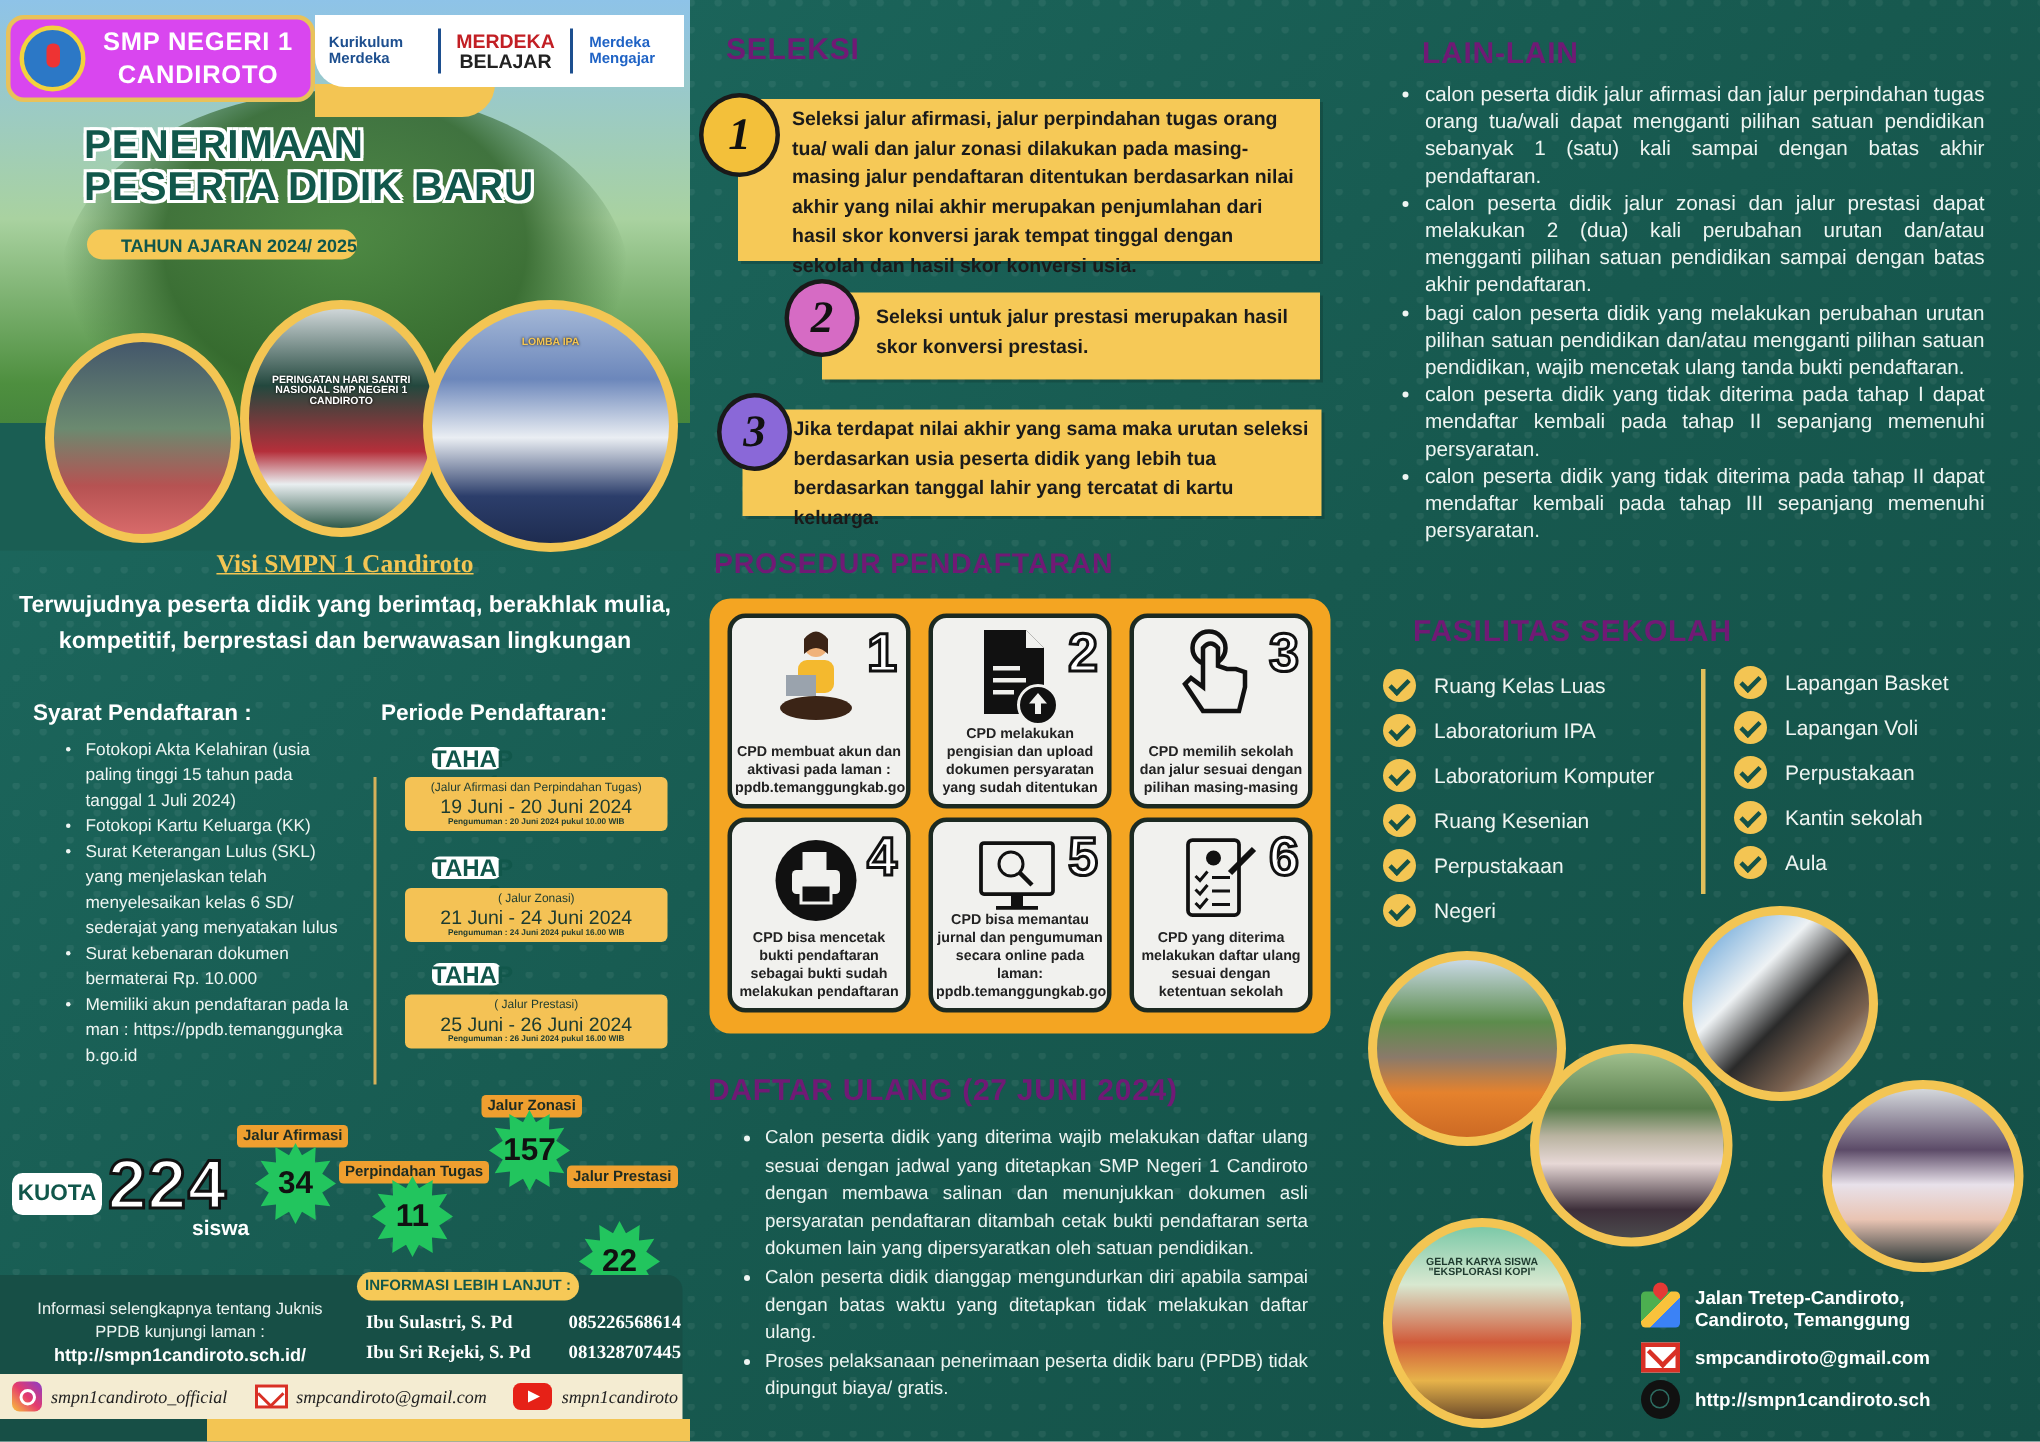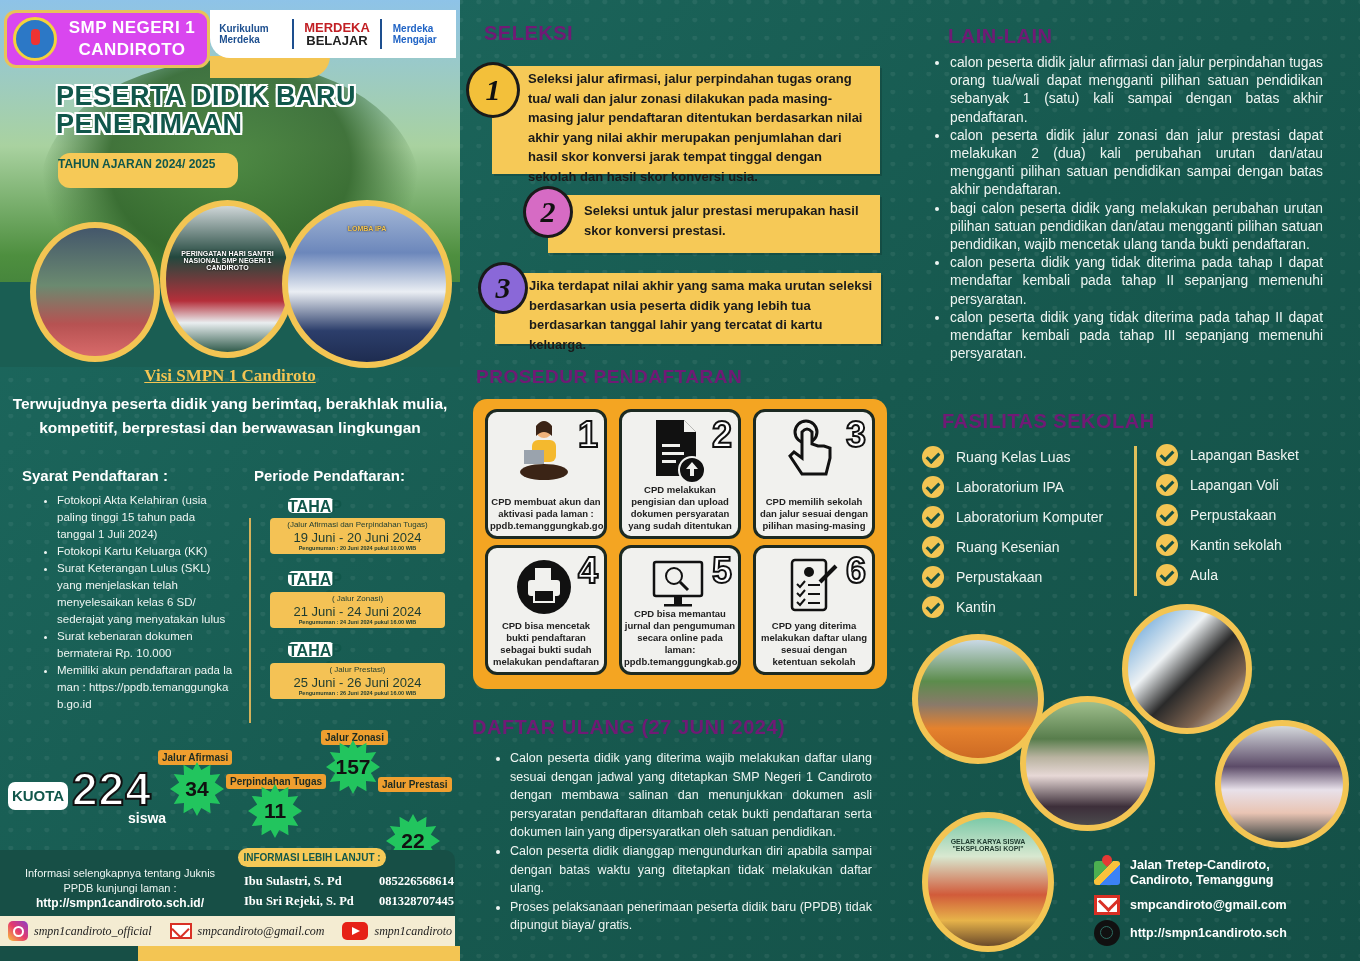"PESERTA DIDIK BARU" div { order: before "PENERIMAAN" -> after "PENERIMAAN" }
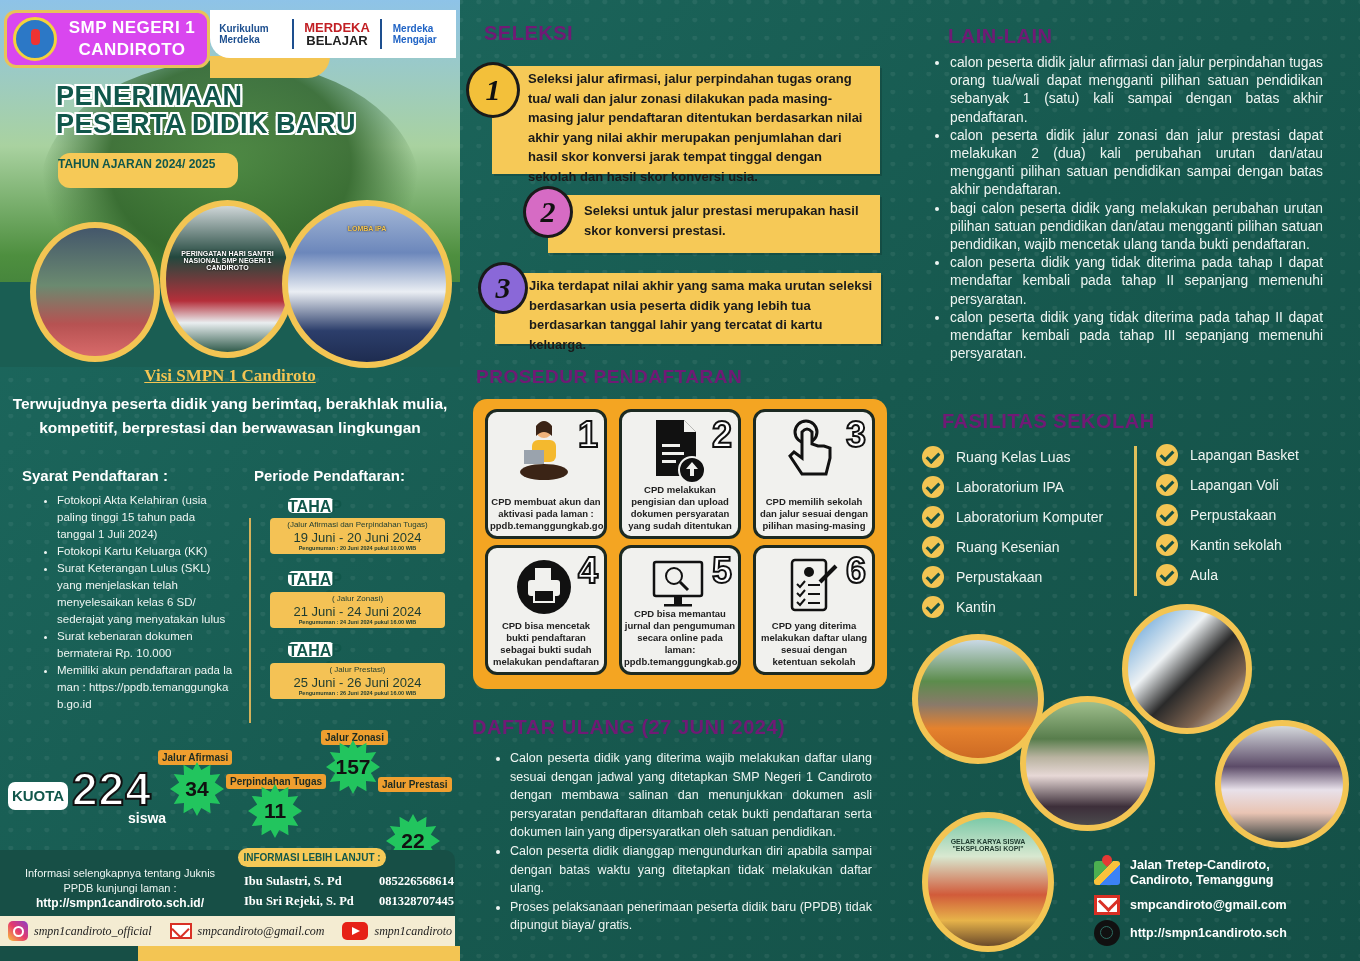"TAHUN AJARAN 2024/ 2025" .year-pill { height: 35px -> 20px; text-align: left -> right }
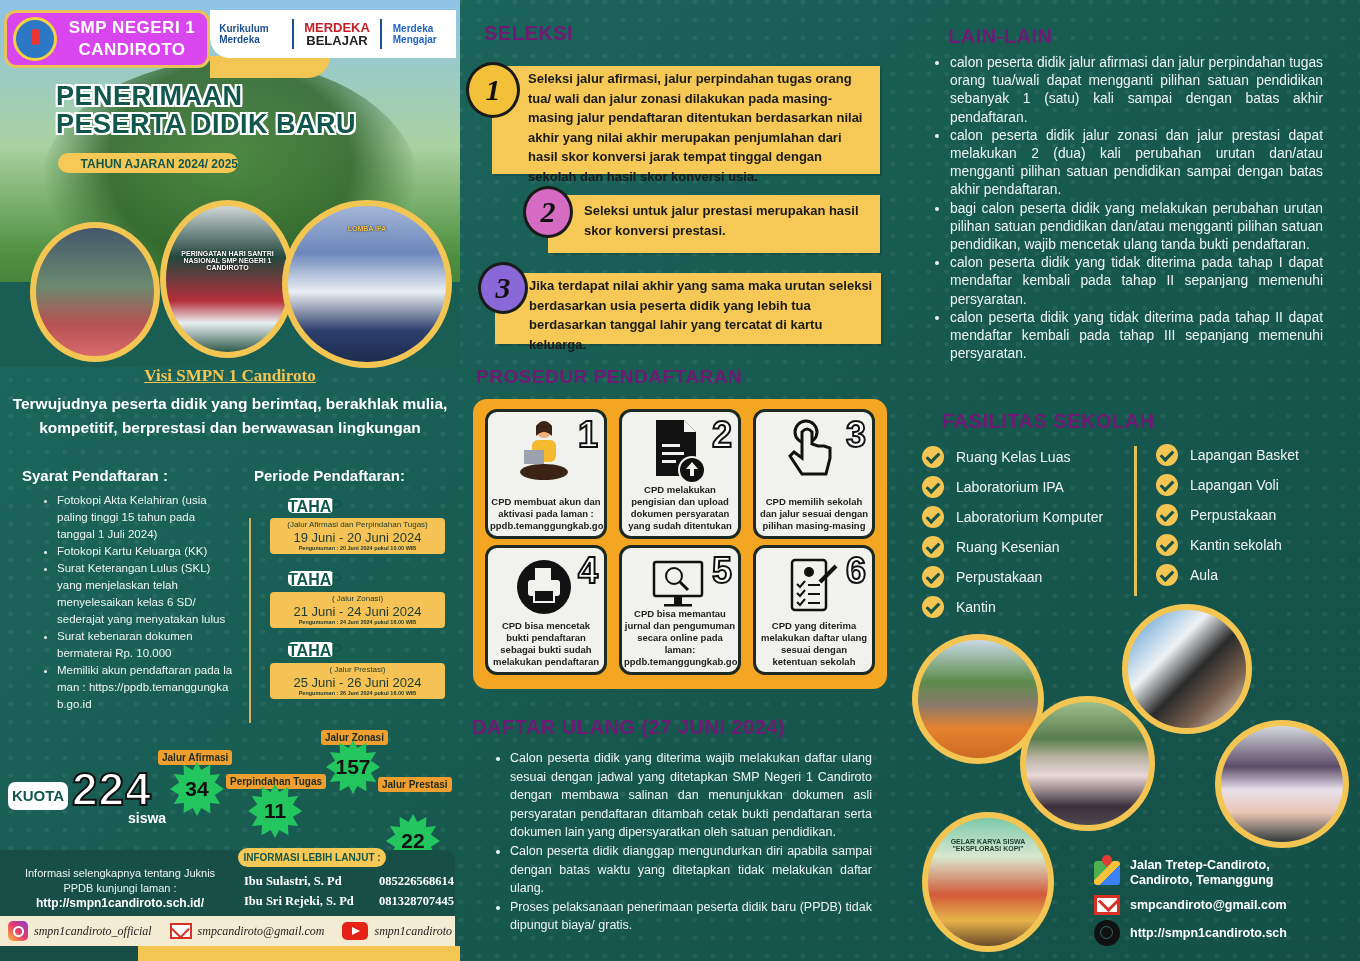"Kantin" span { text: Kantin -> Negeri }
